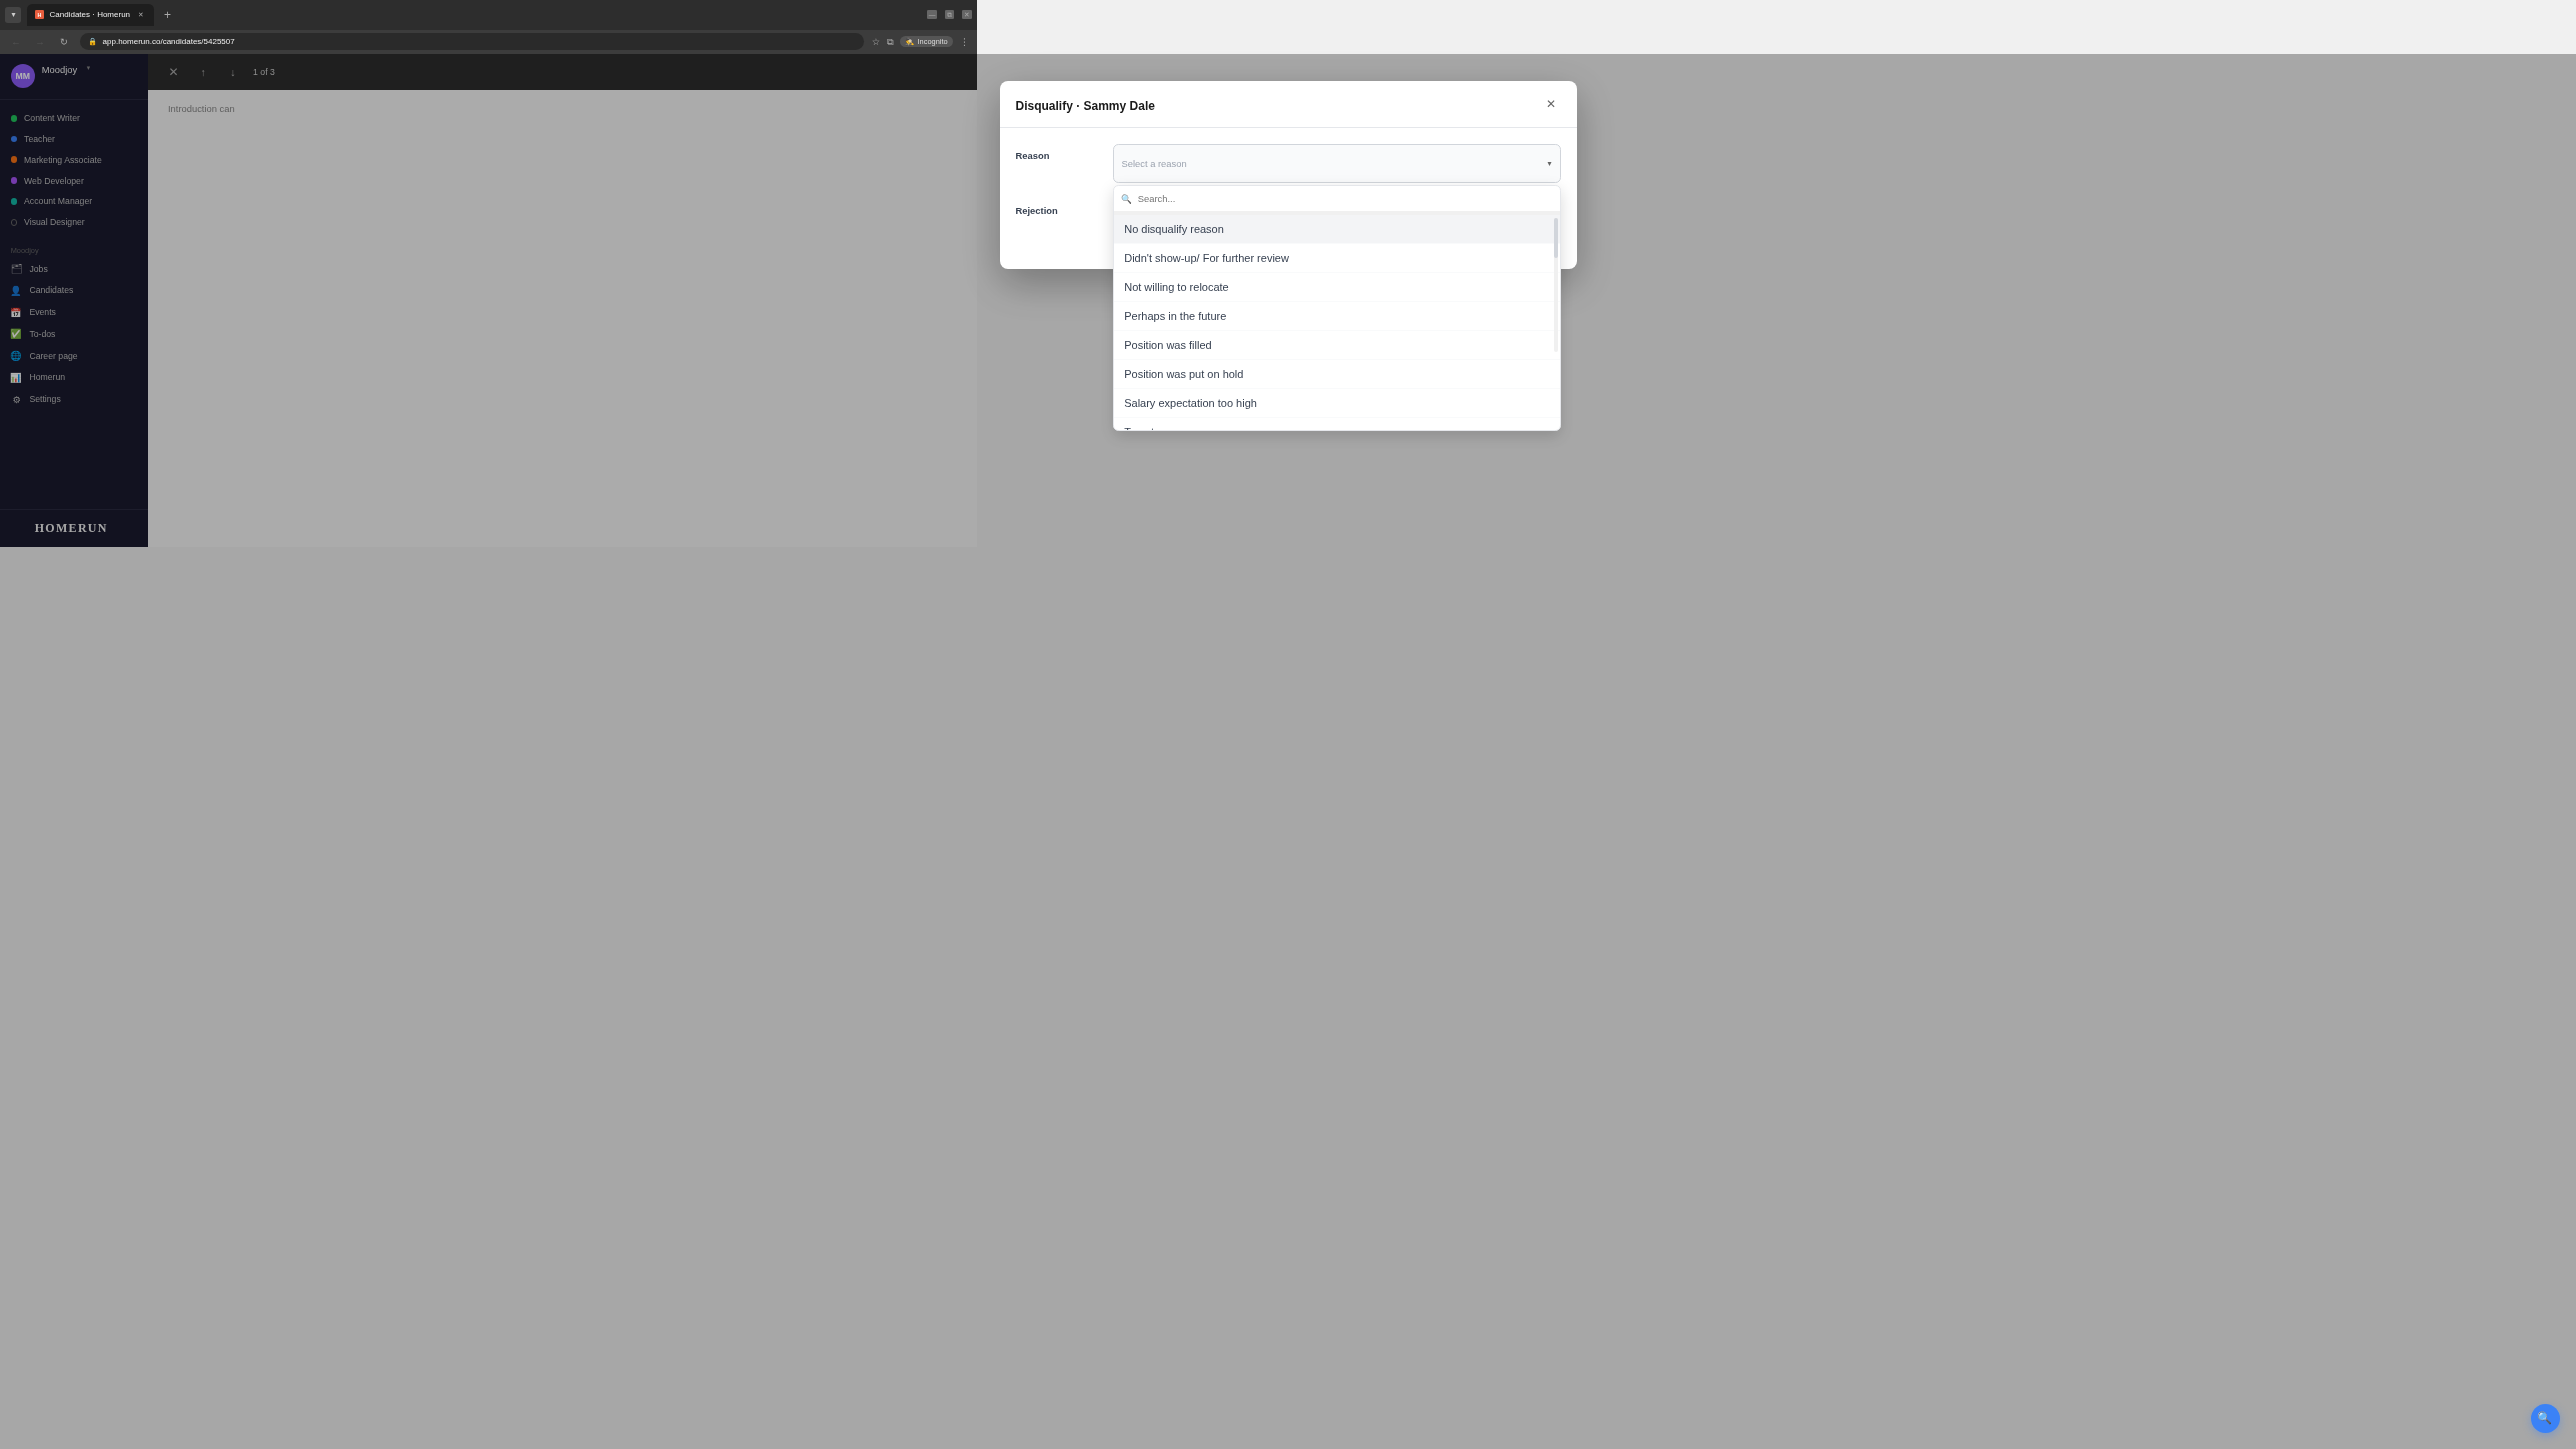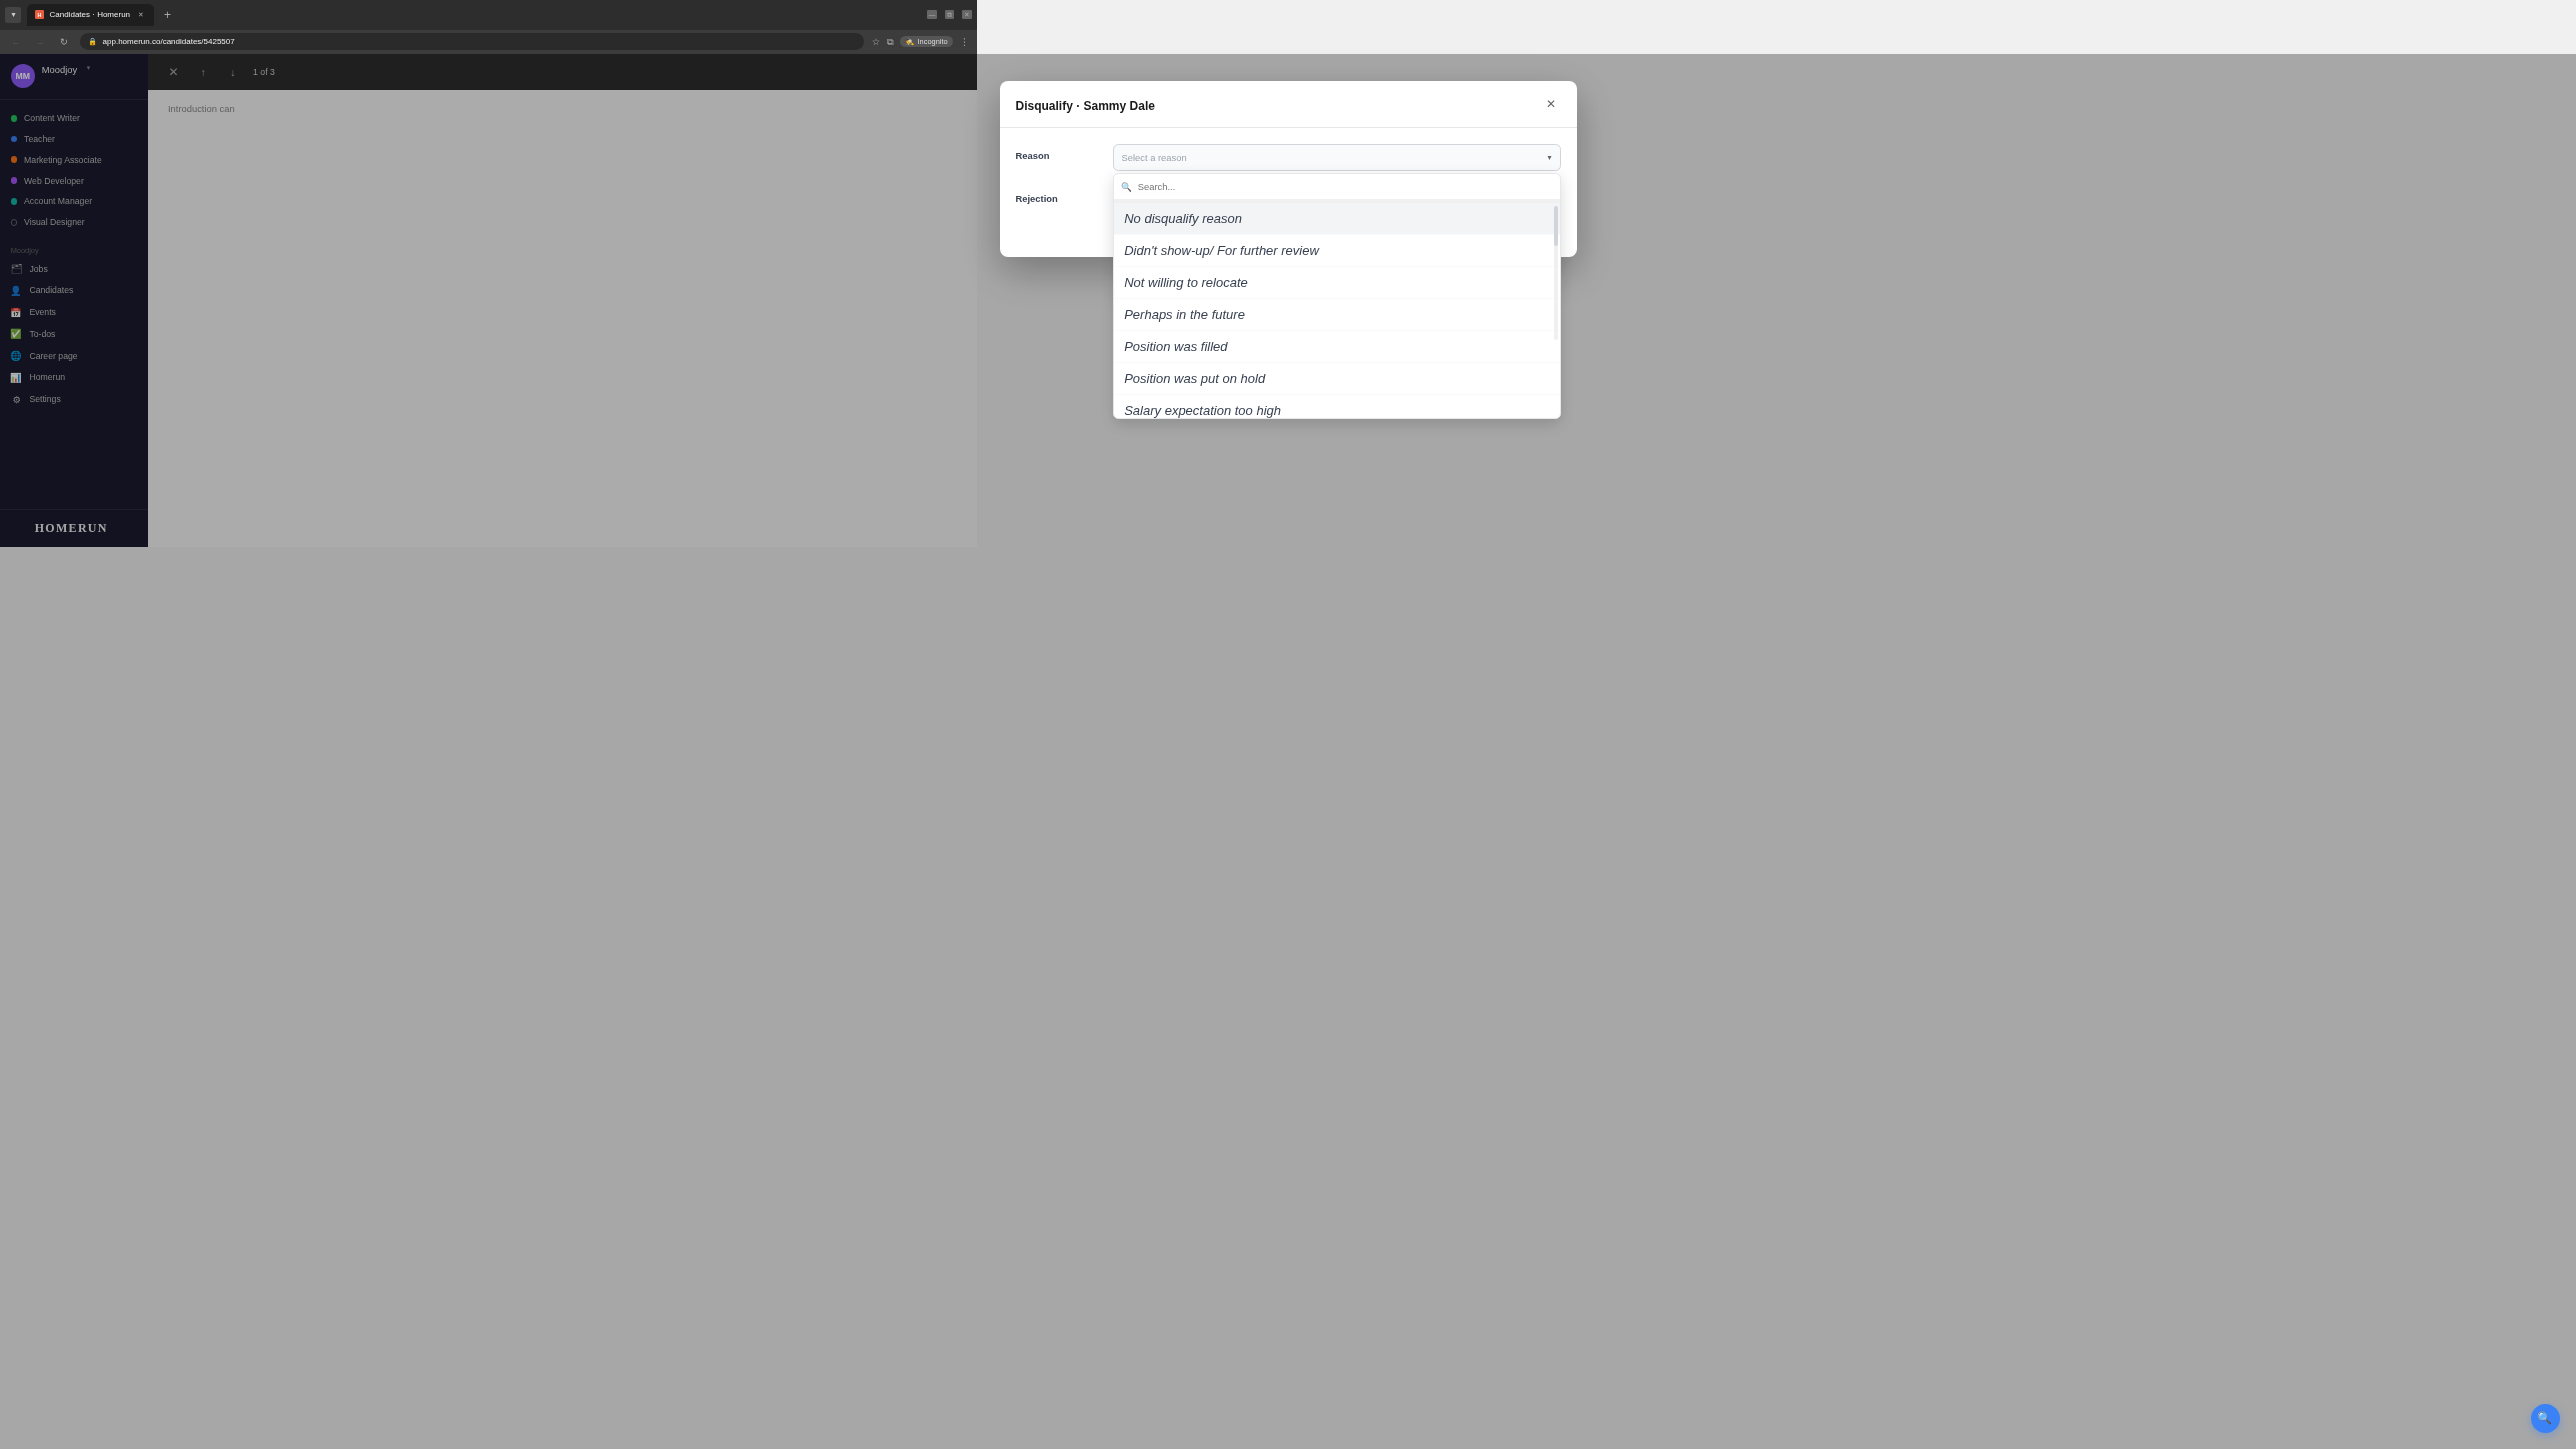"Select a reason" .select-trigger { height: 27px -> 39px }
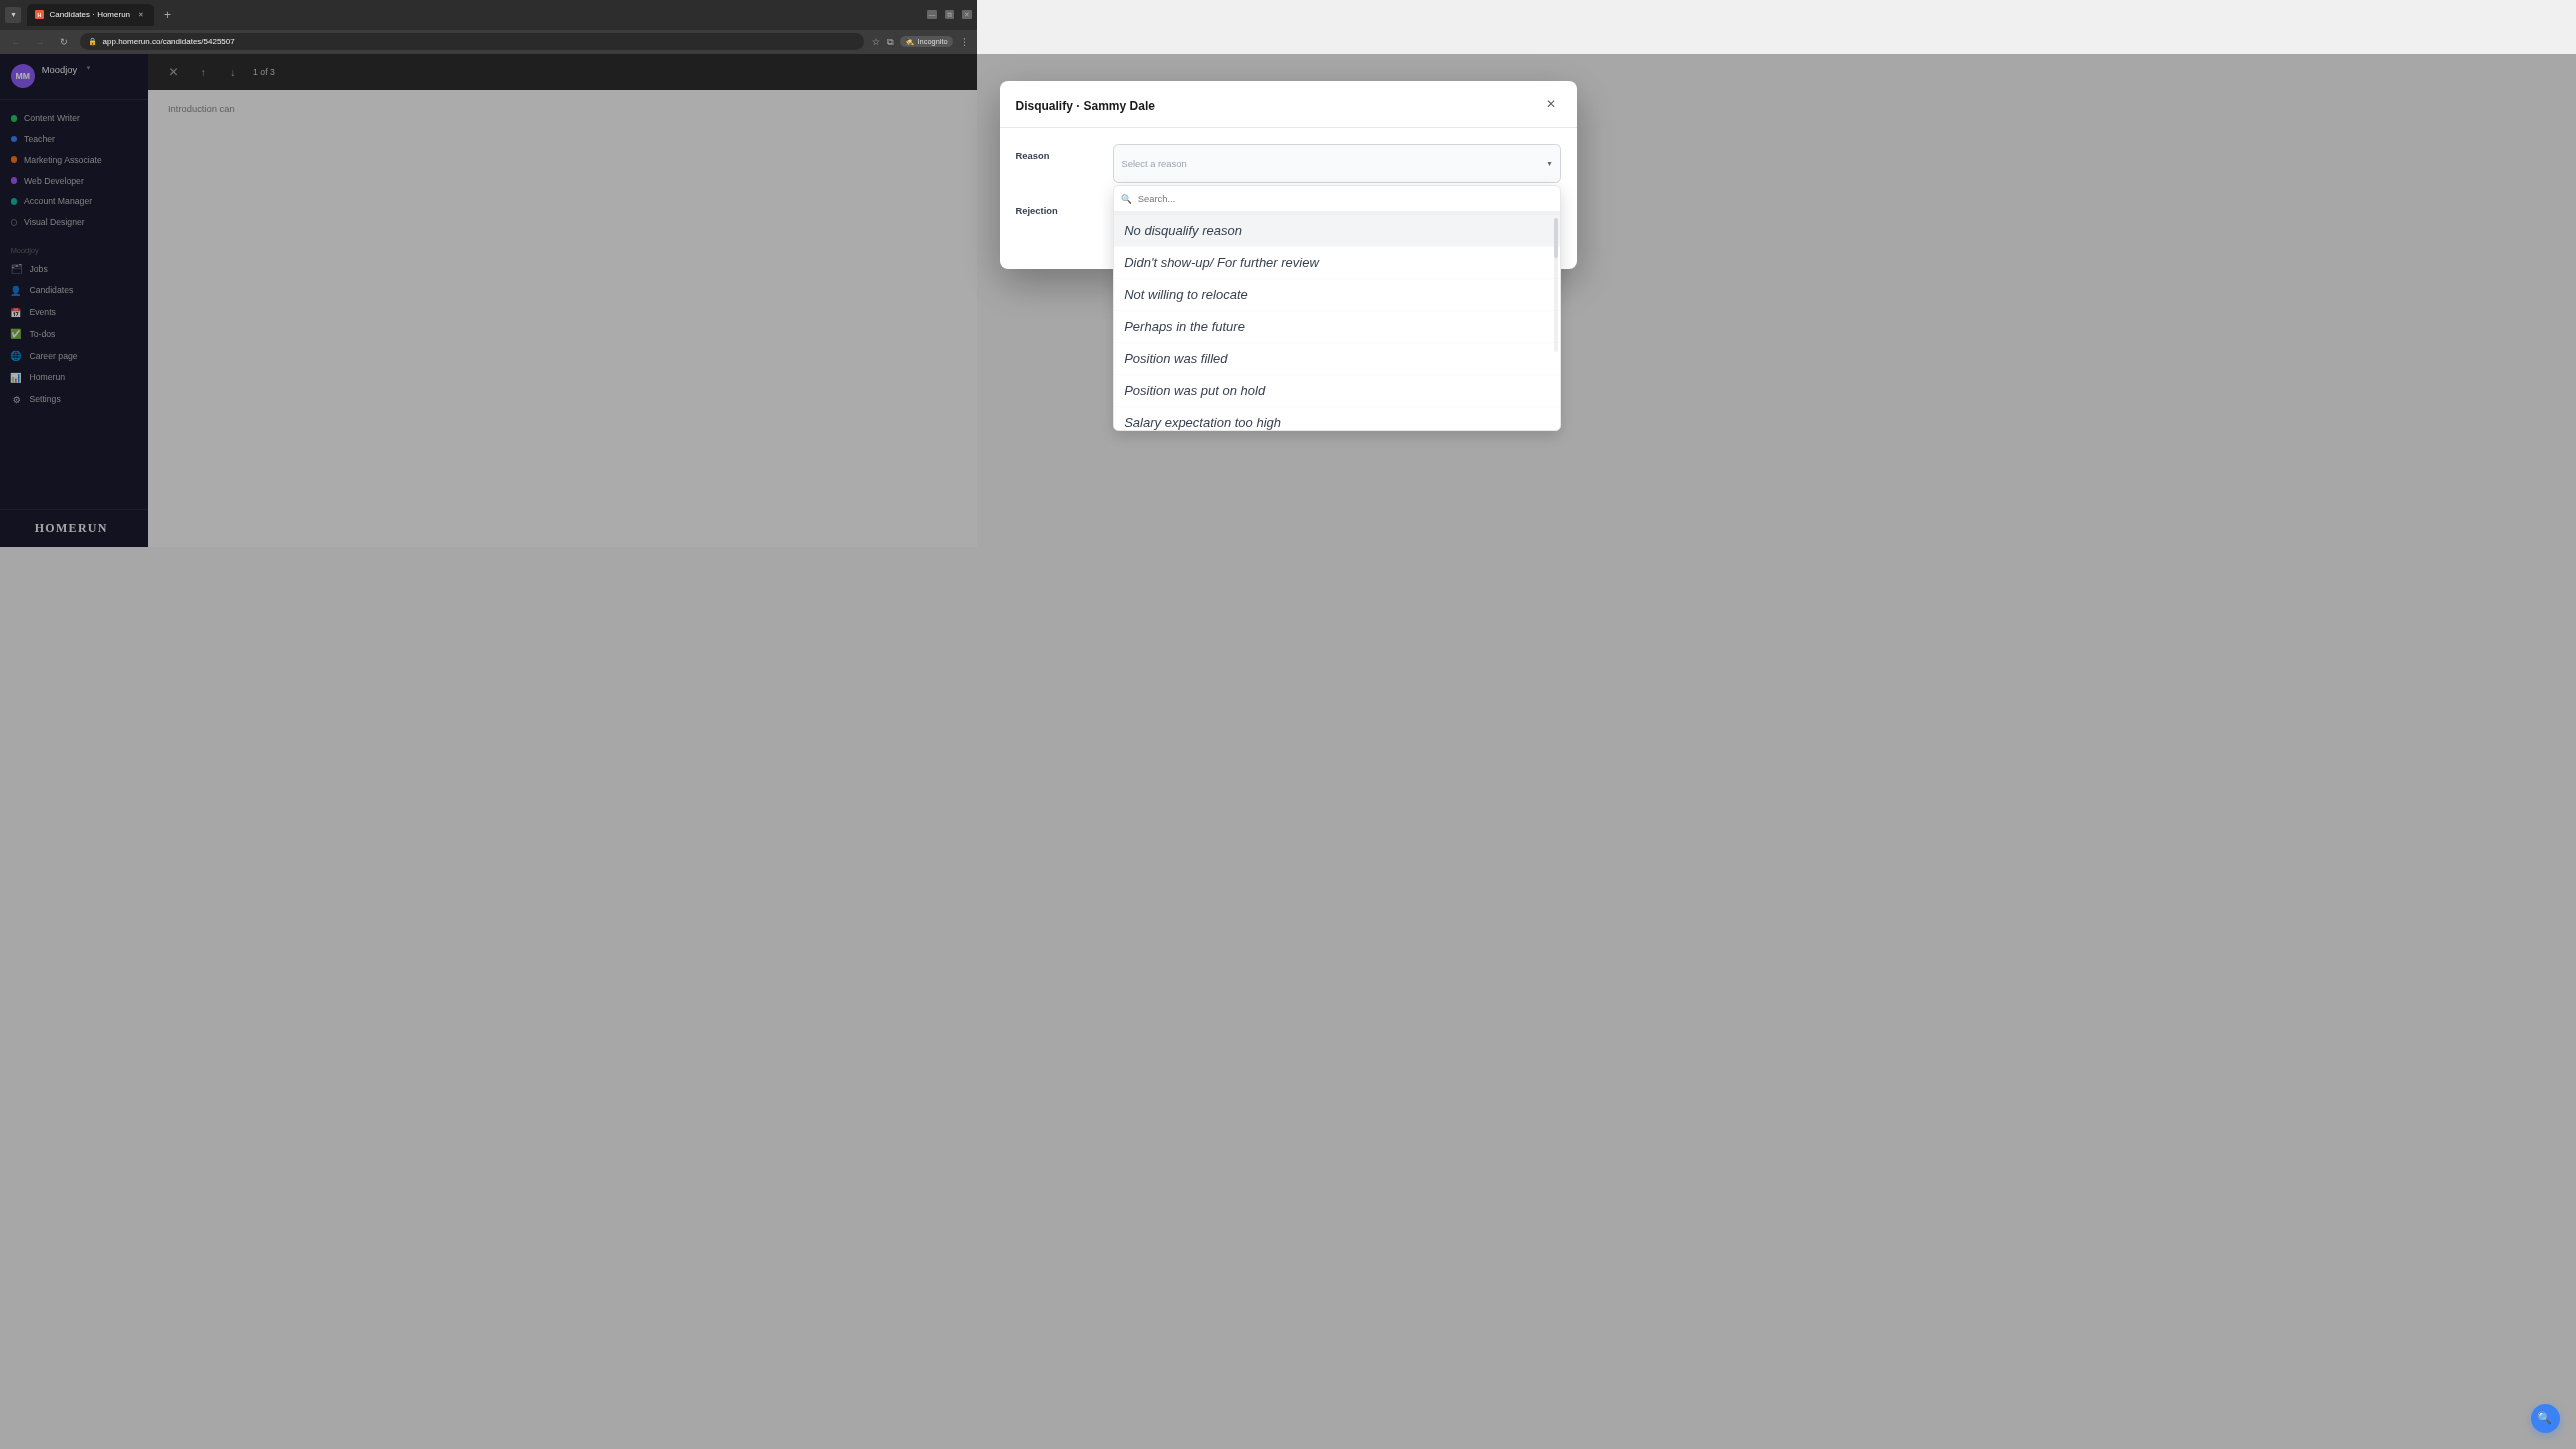"No disqualify reason" .dropdown-item { font-size: 13px -> 11px; font-style: italic -> none }
